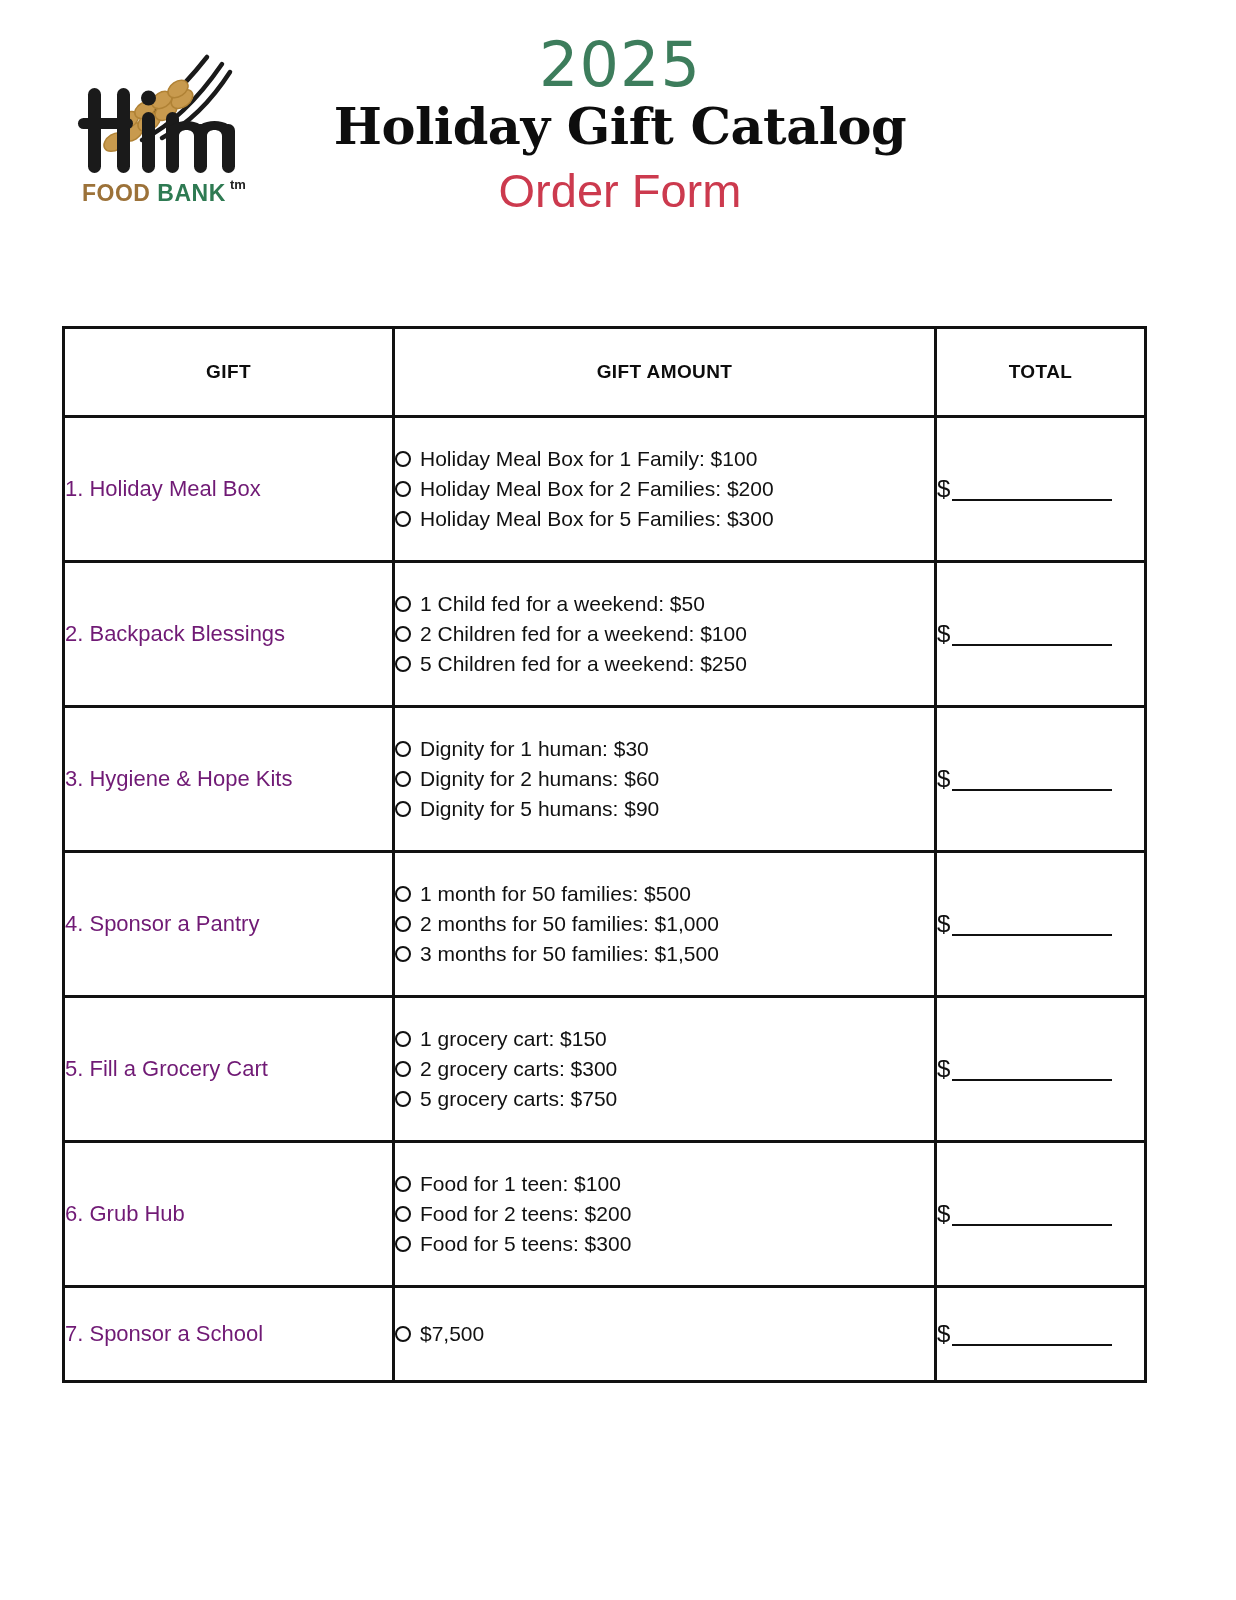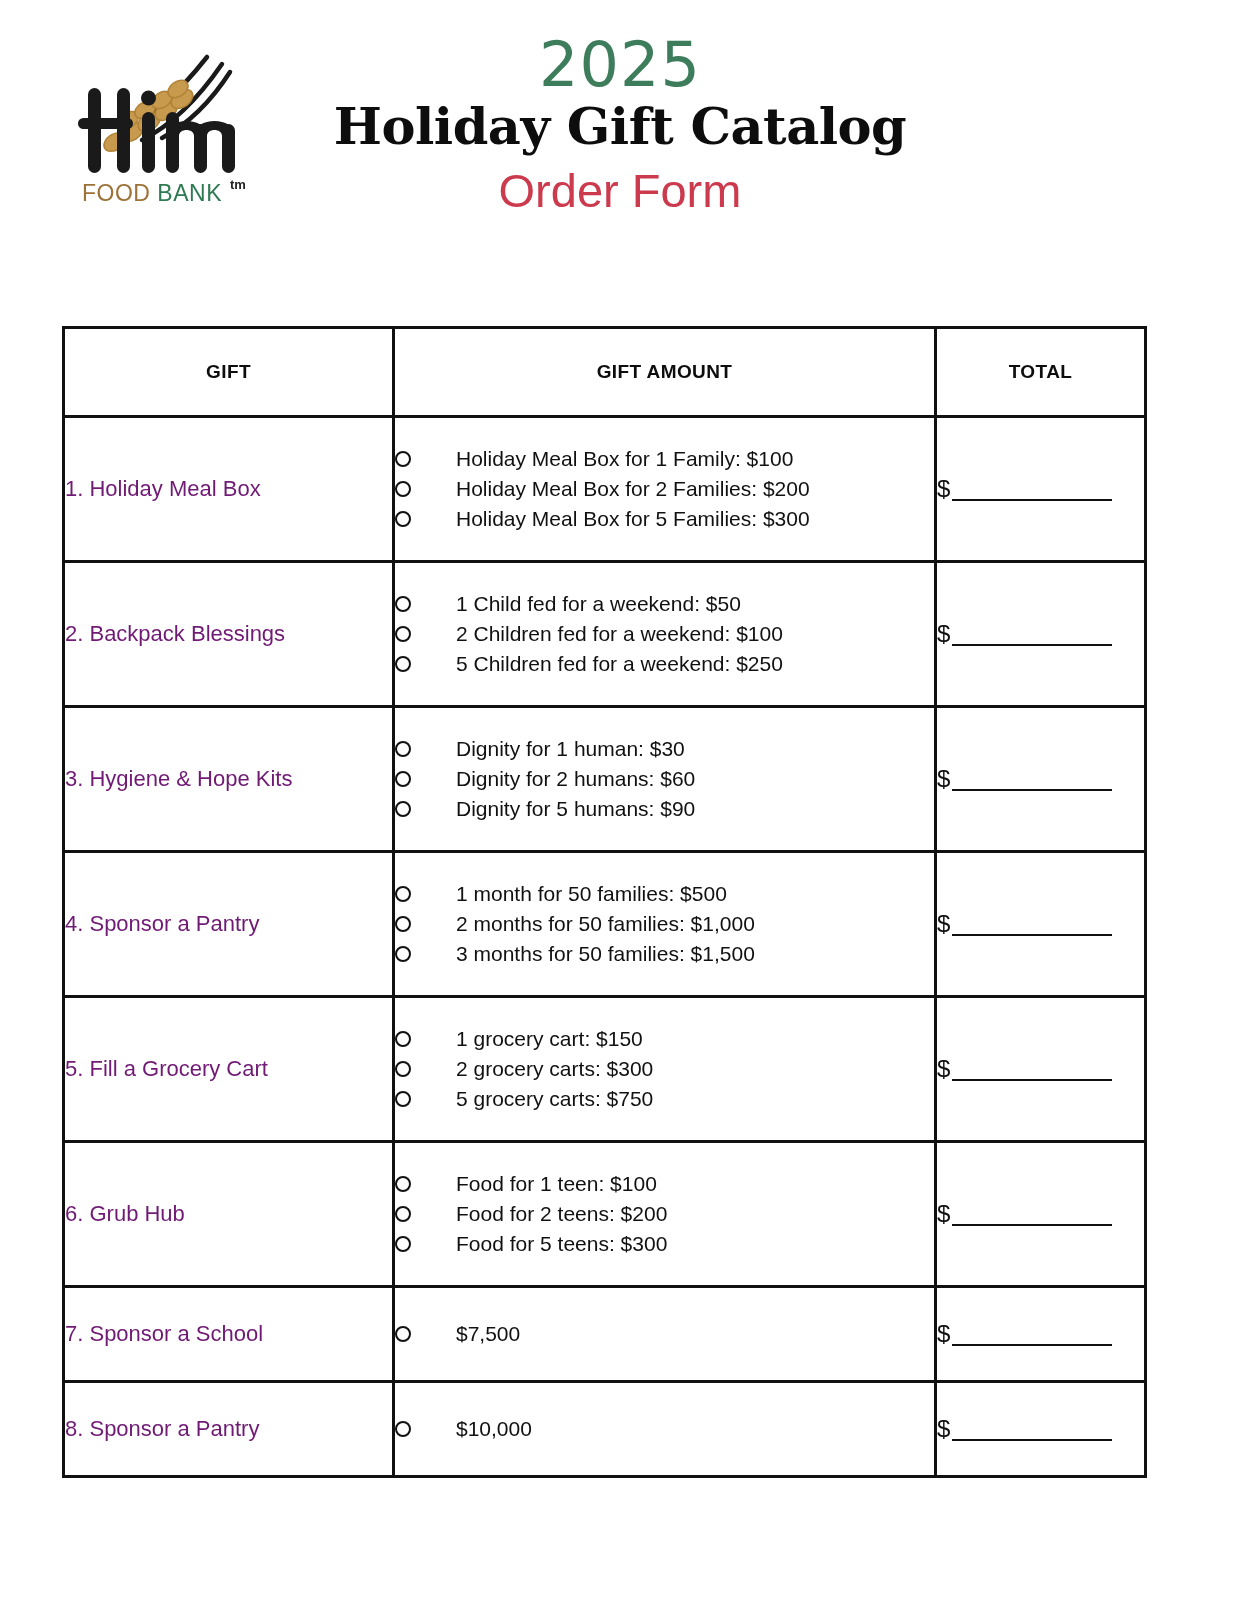"FOOD BANK" .logo-words { font-weight: 400 -> 700 }
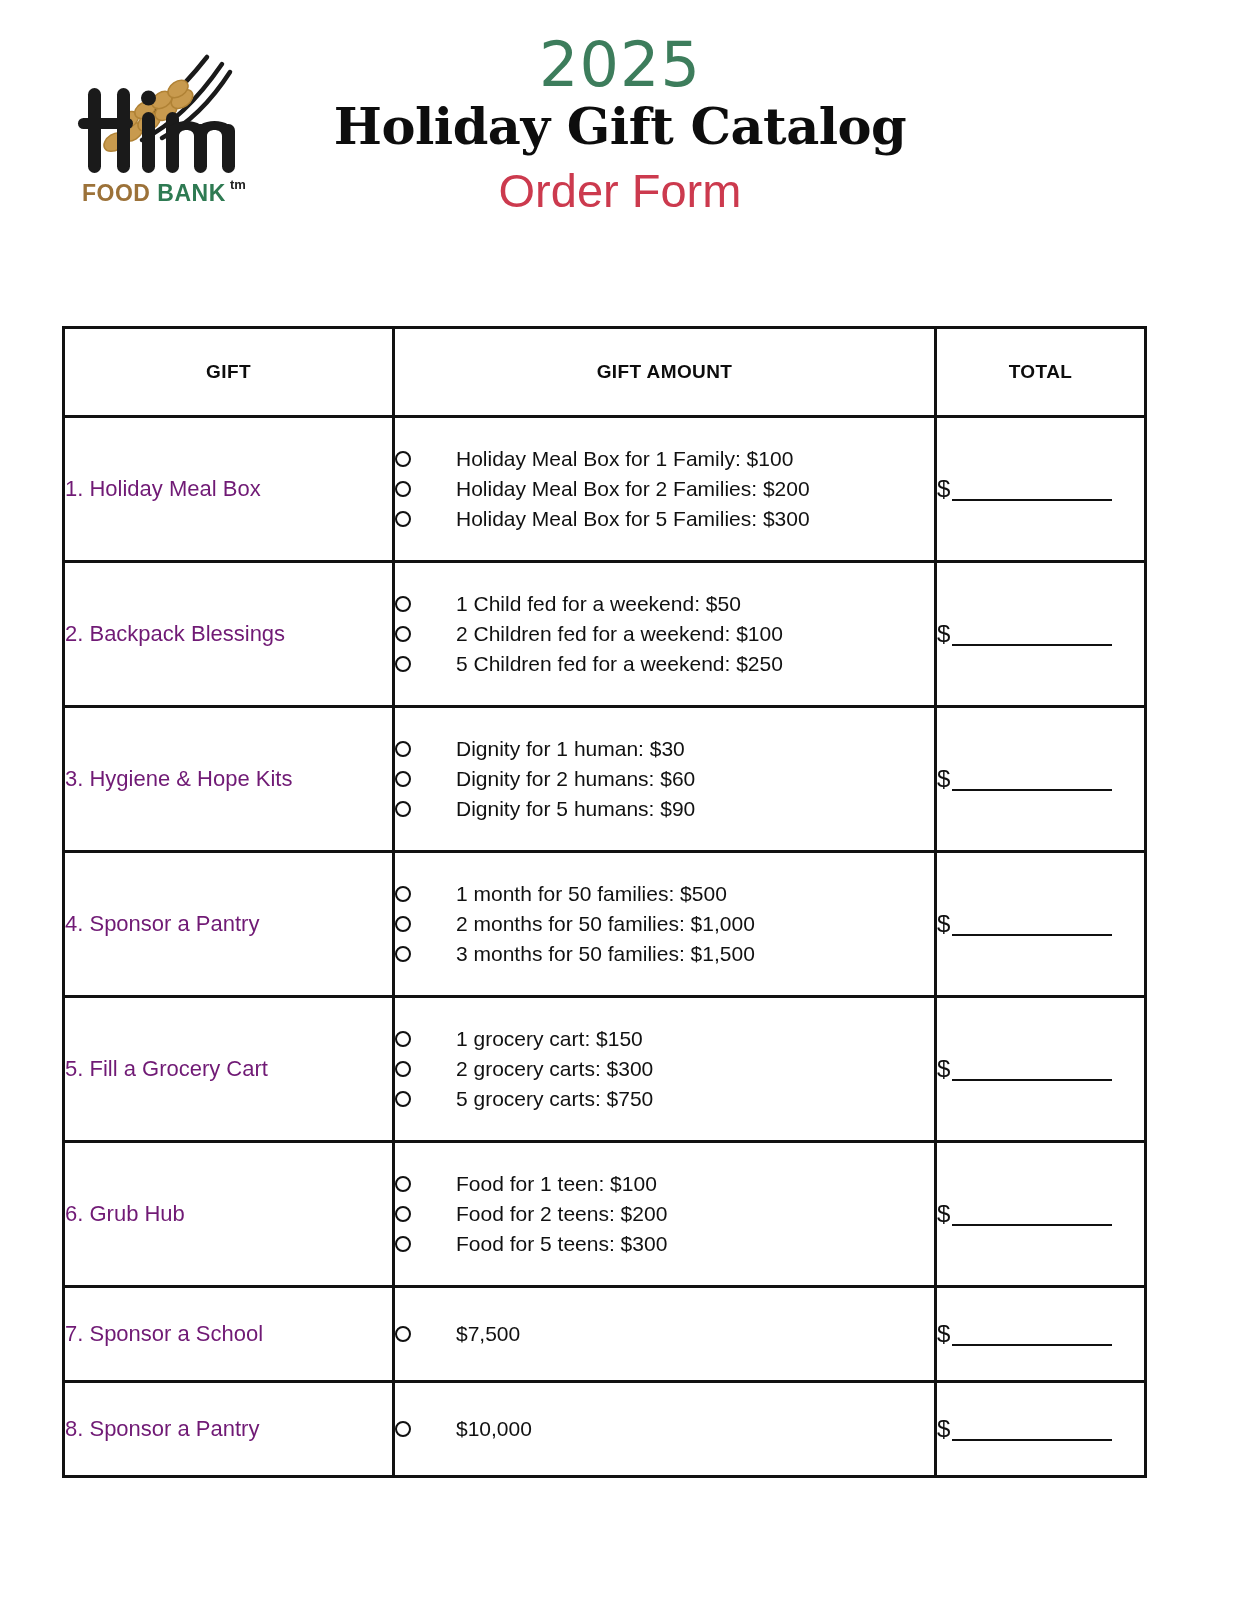"Holiday Meal Box for 1" .opt { gap: 36px -> none }
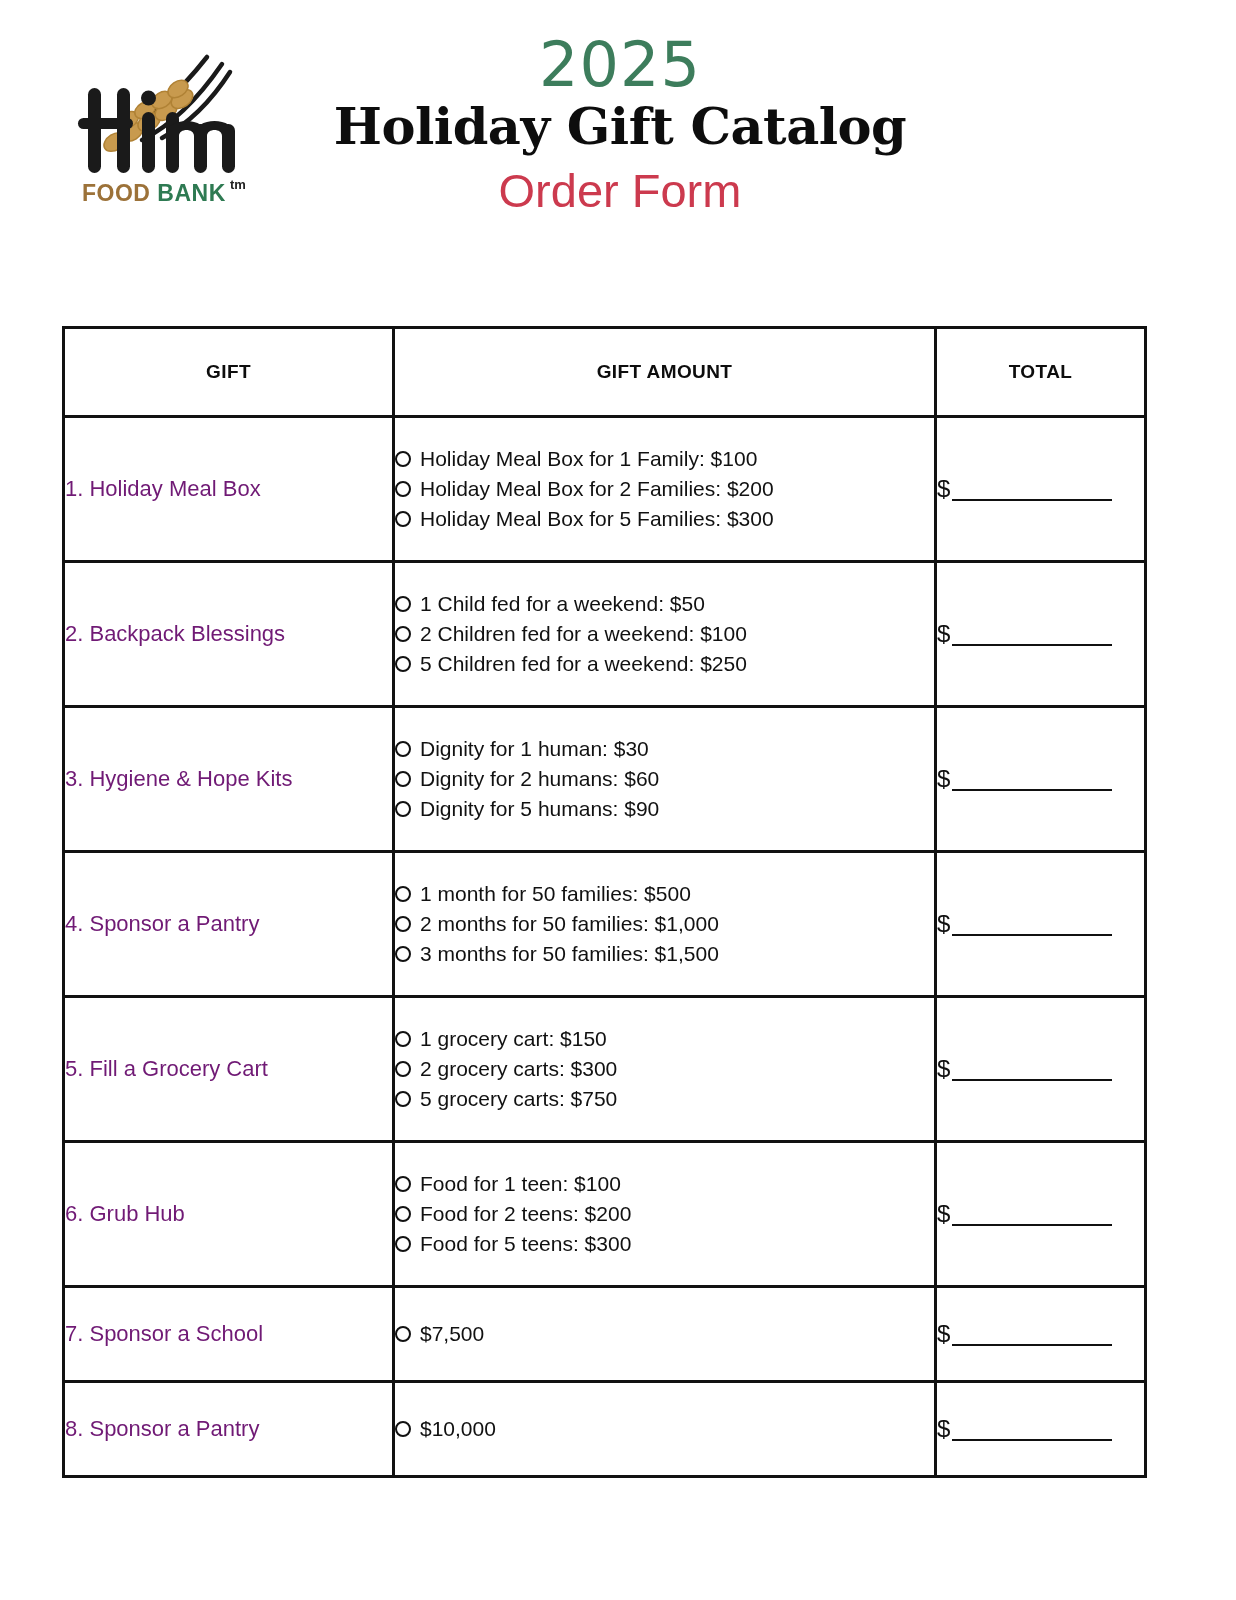"8. Sponsor a Pantry" tr.r-short { html: <tr> <td><span>8. Sponsor a Pantry</span></td> <td> <ul> <li> <span></span> <span>$10,000</span> </li> </ul> </td> <td> <div> <span>$</span> <span></span> </div> </td> </tr> -> none }
